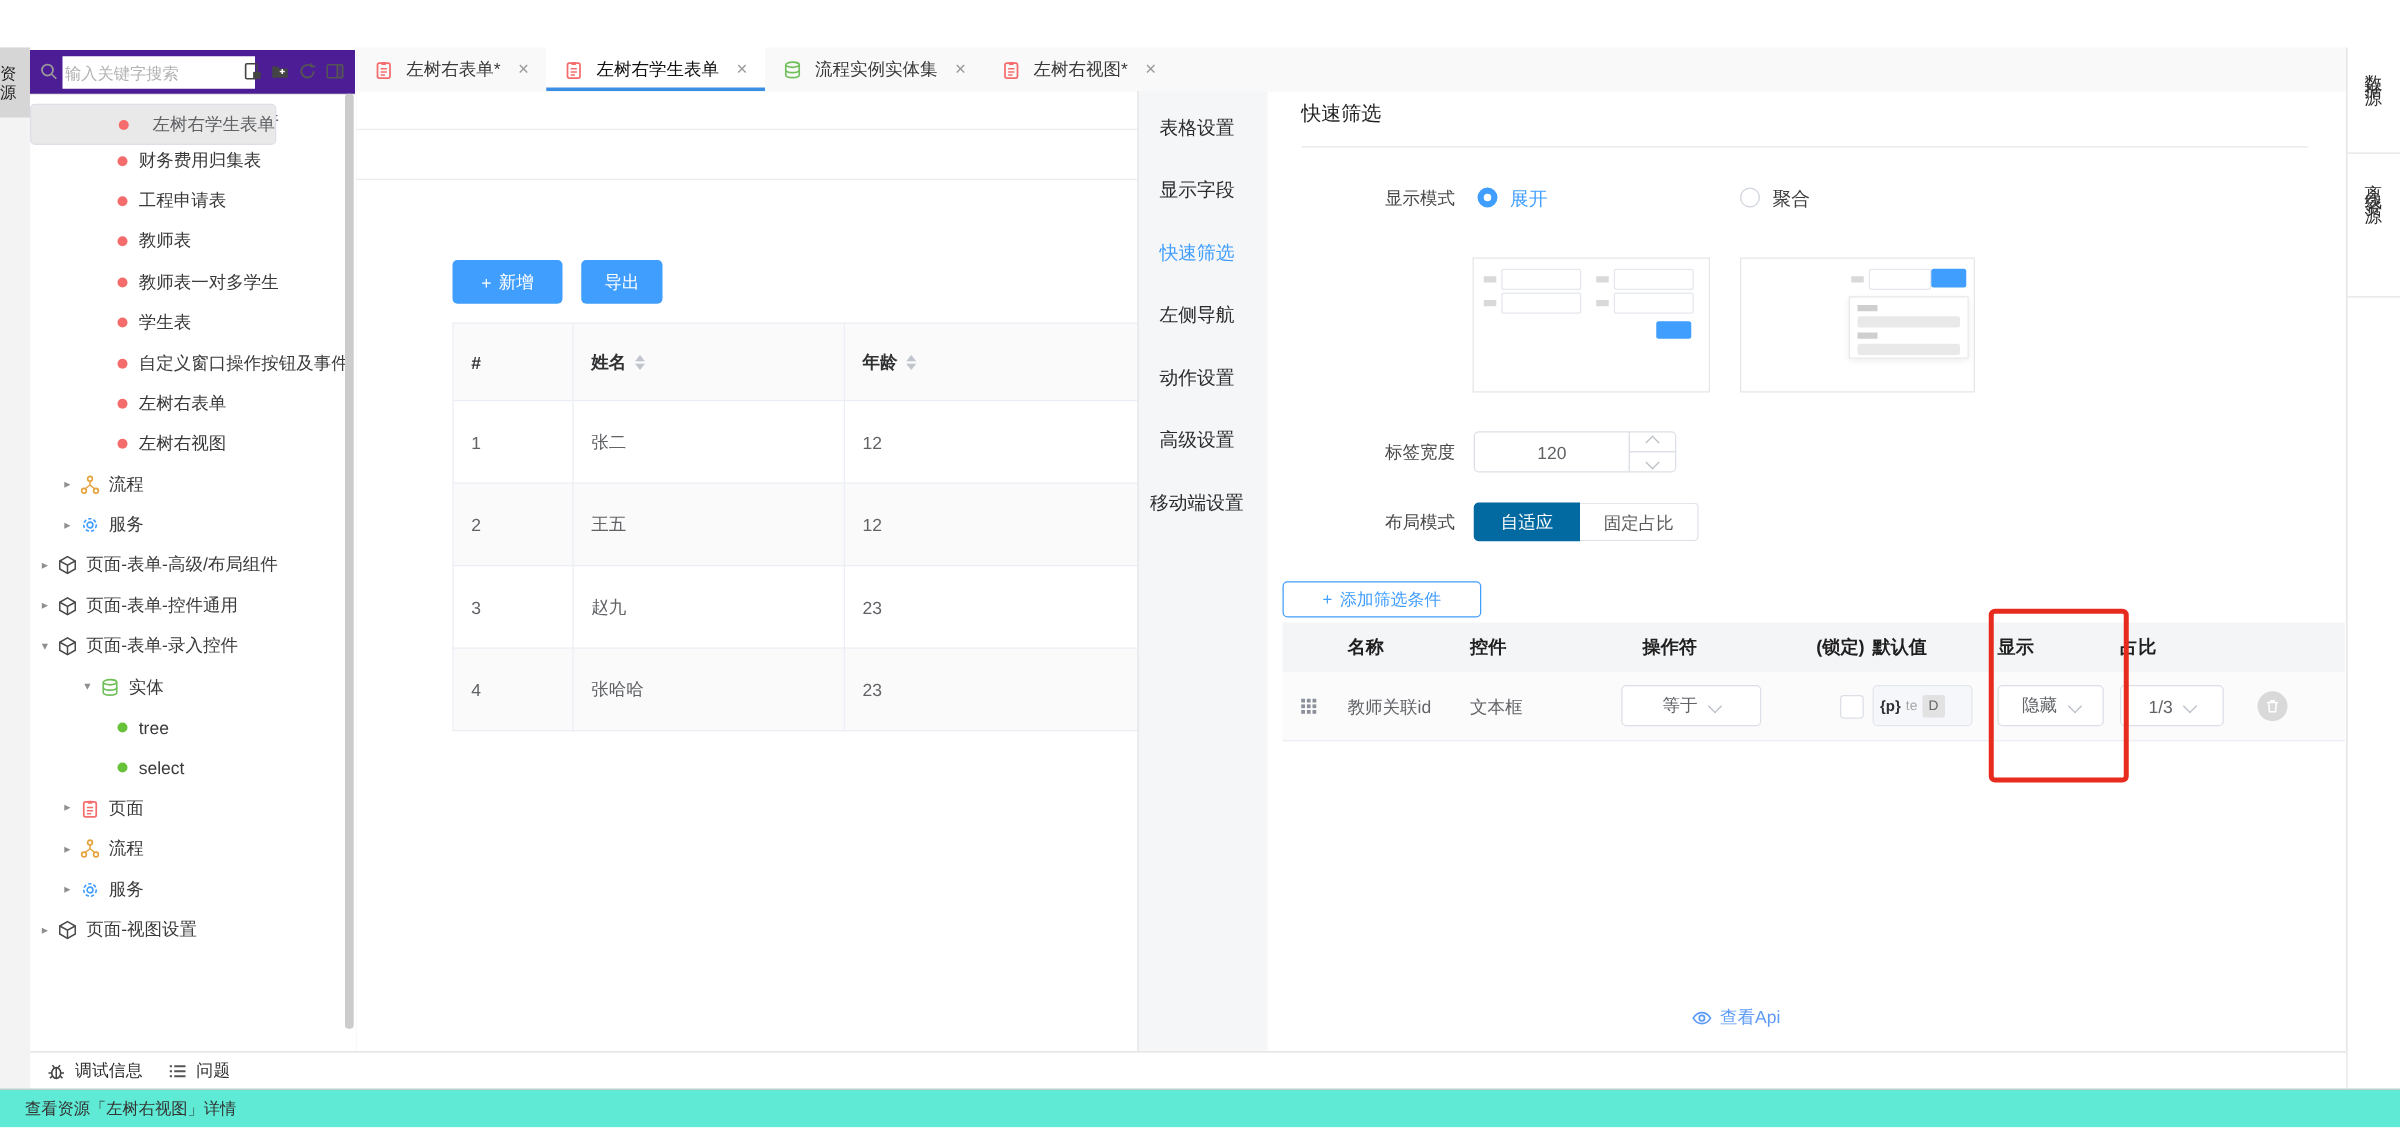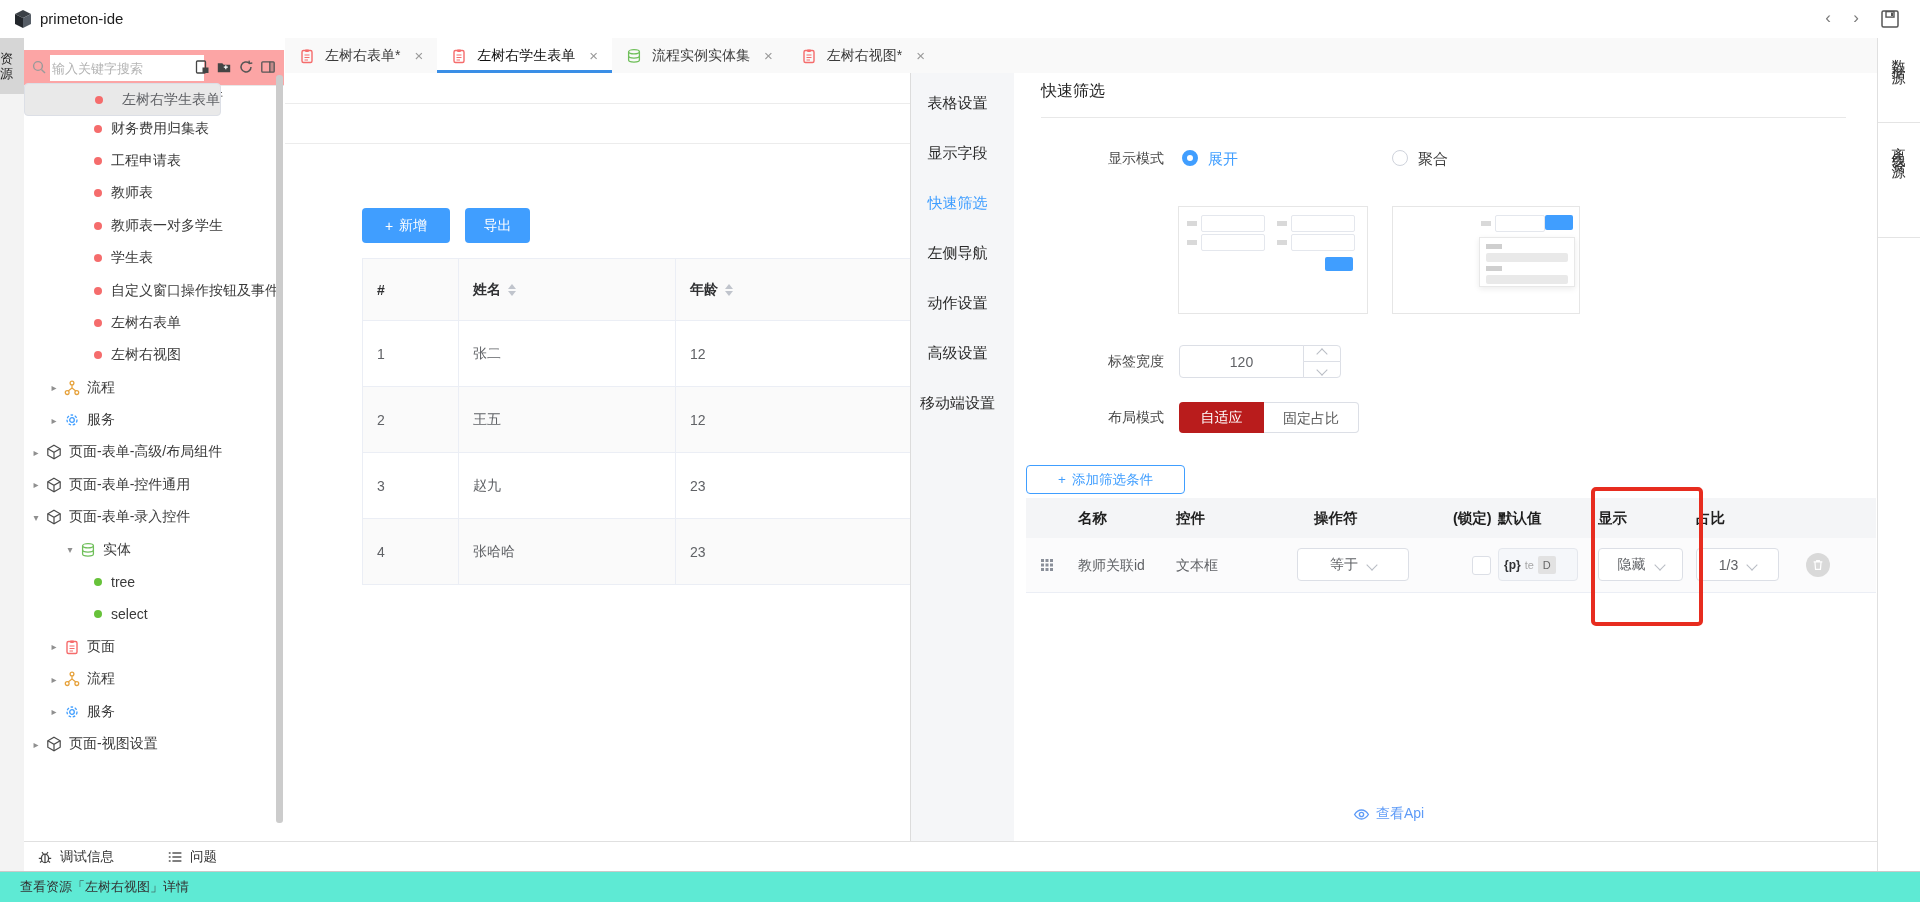"primeton-ide" div.abs { html: <div> <svg> <use></use> </svg> <div>primeton-ide</div> <div>‹</div> <div>›</div> <svg> <use></use> </svg> </div> -> none }
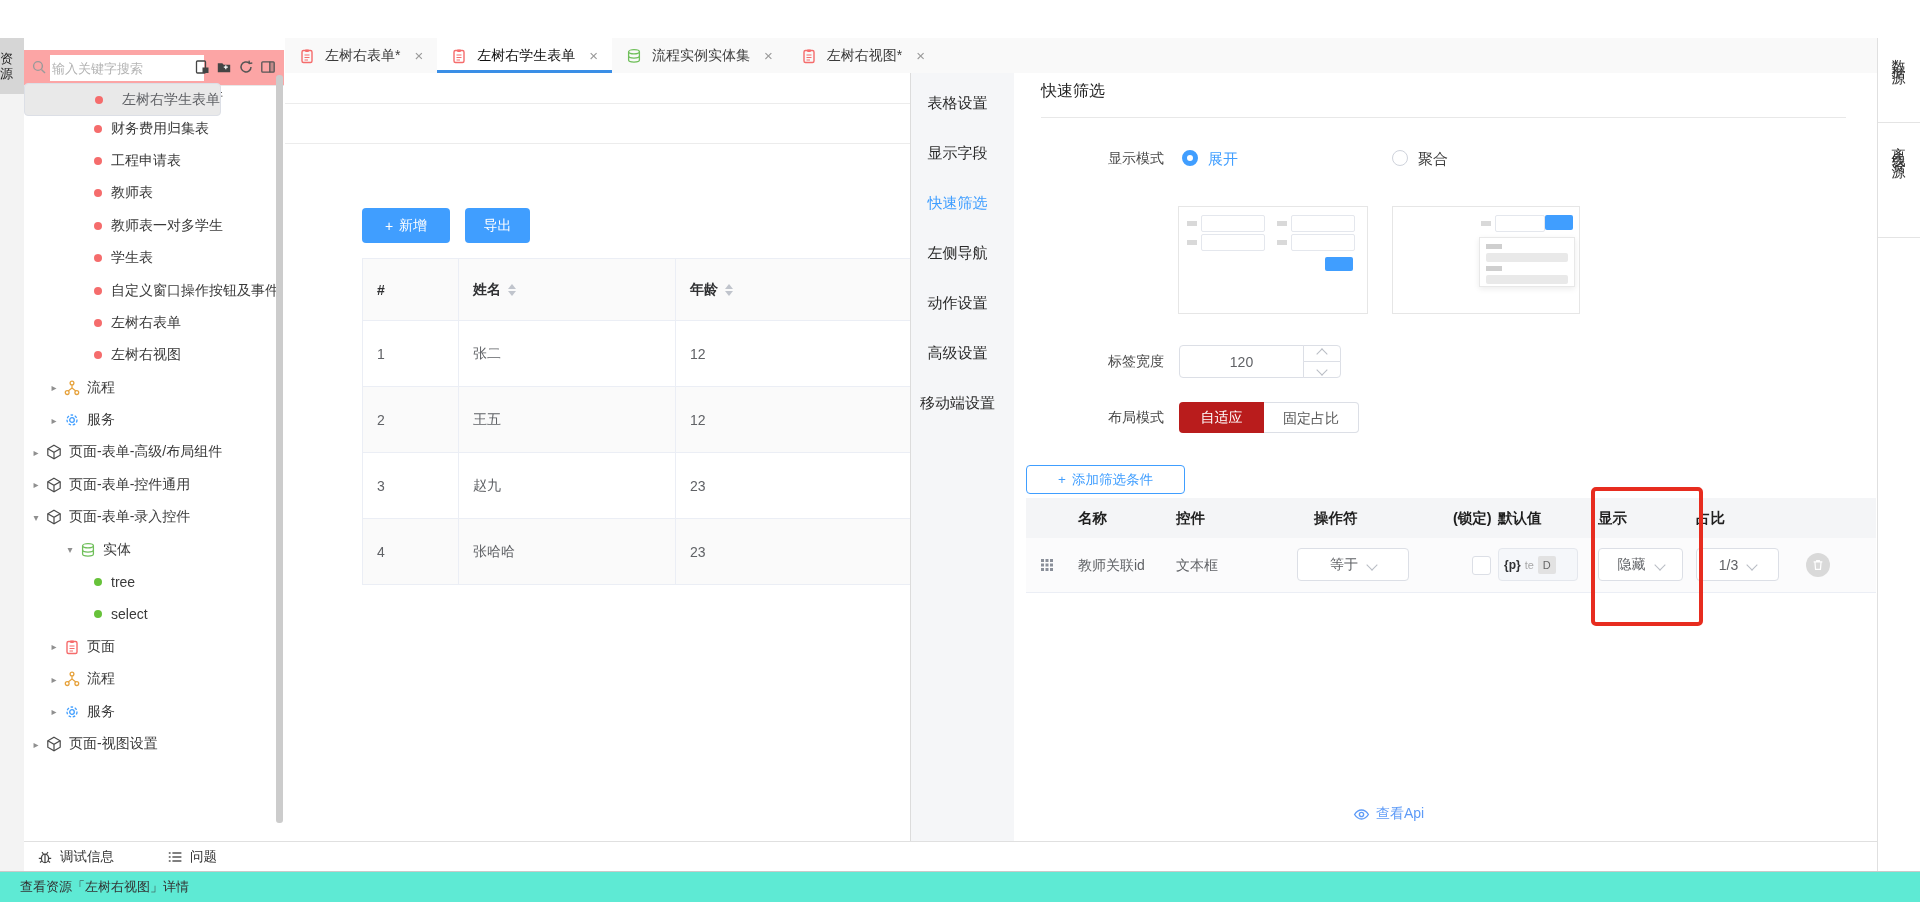"输入关键字搜索" #searchrow { background: #fca5a5 -> #4c1d95; top: 12px -> 2px }
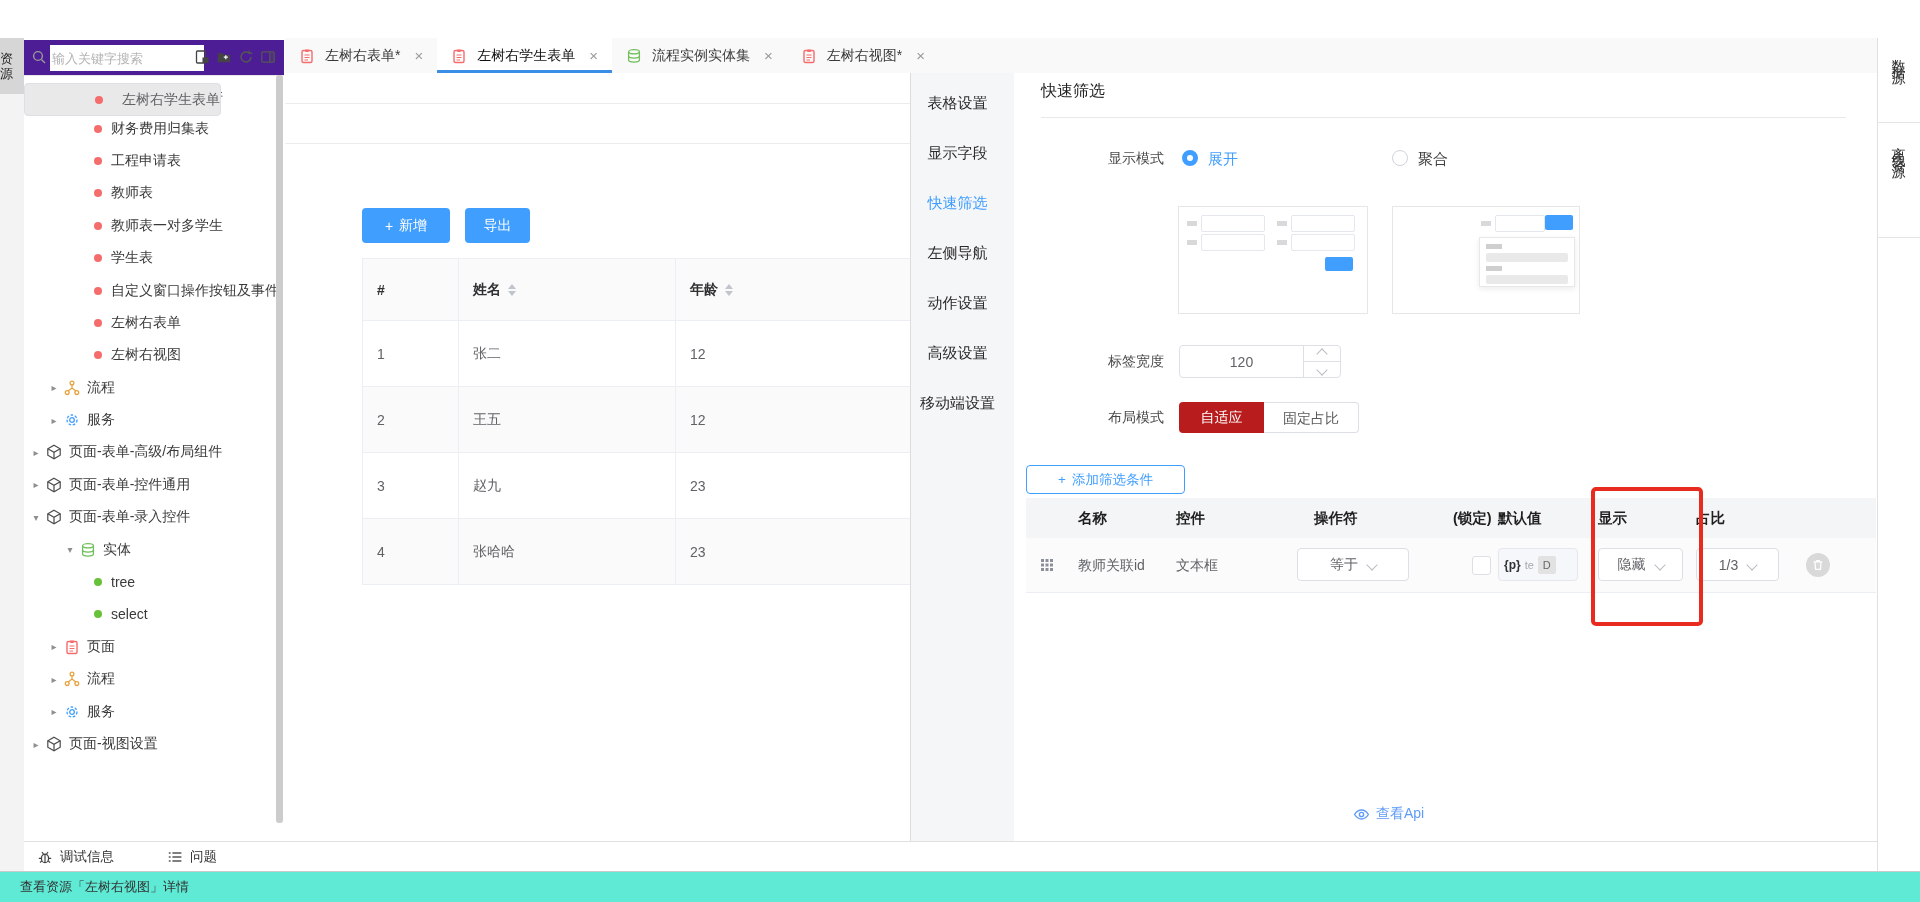"自适应" #seg1 { background: #b91c1c -> #0369a1 }
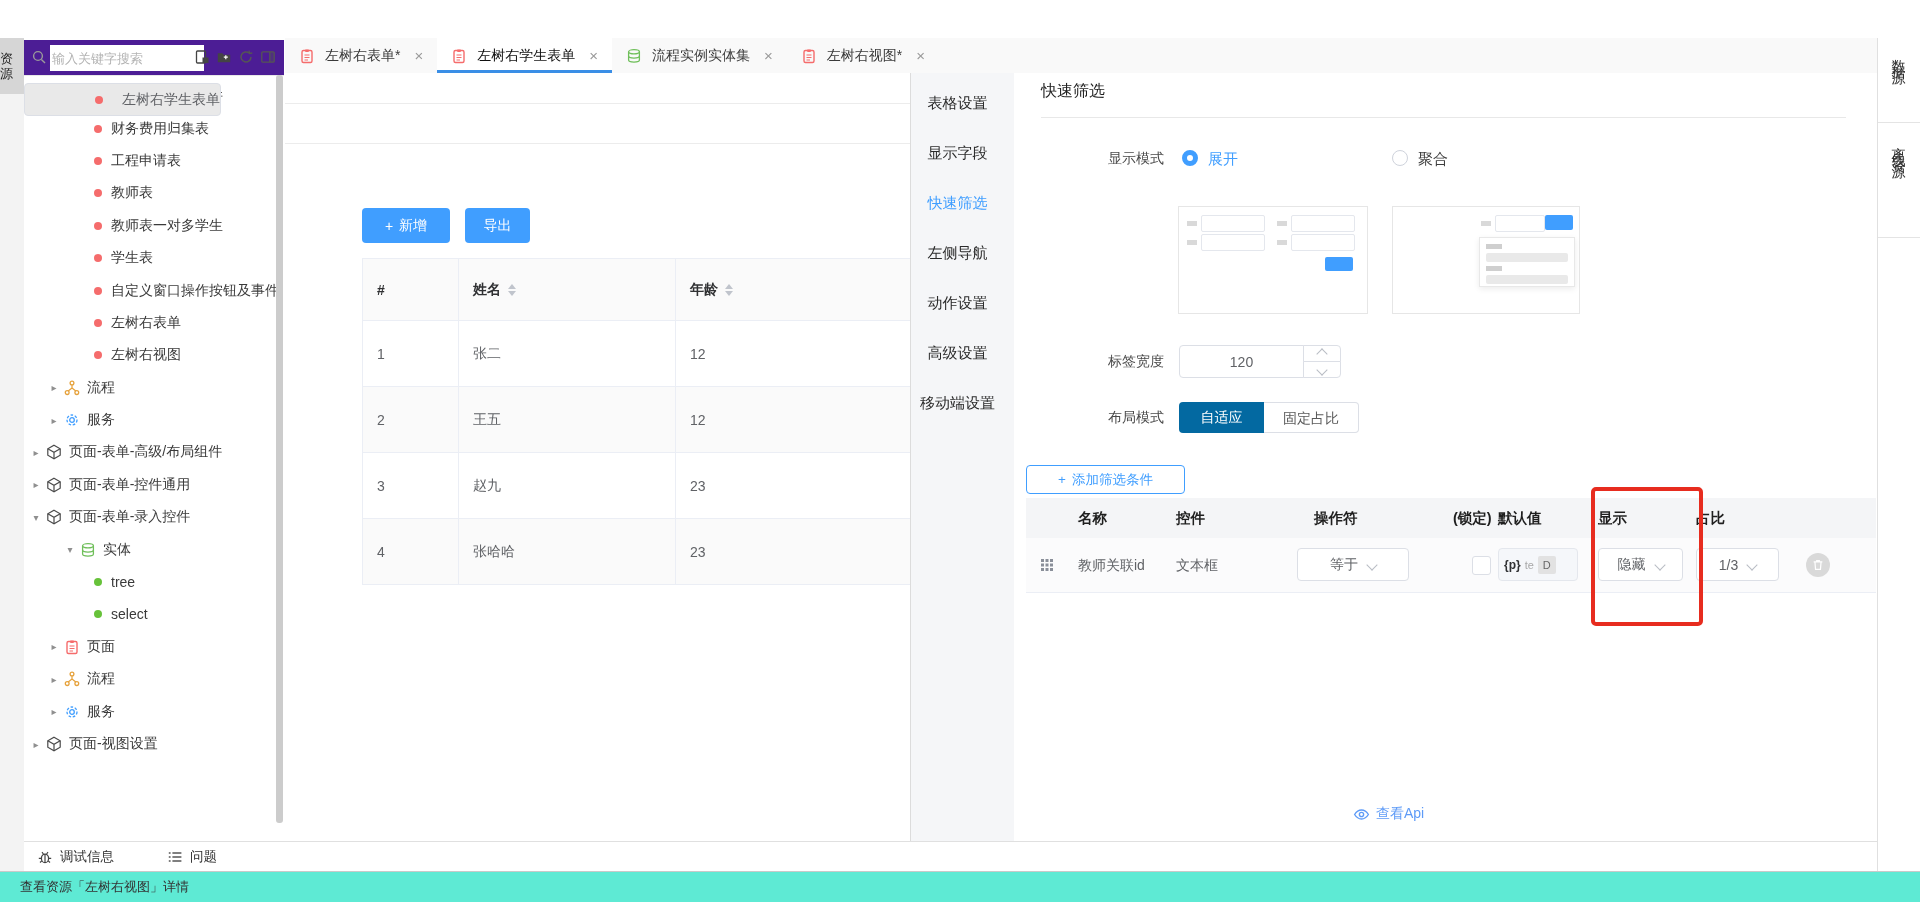"调试信息" #btoolbar { gap: 53px -> 20px }
